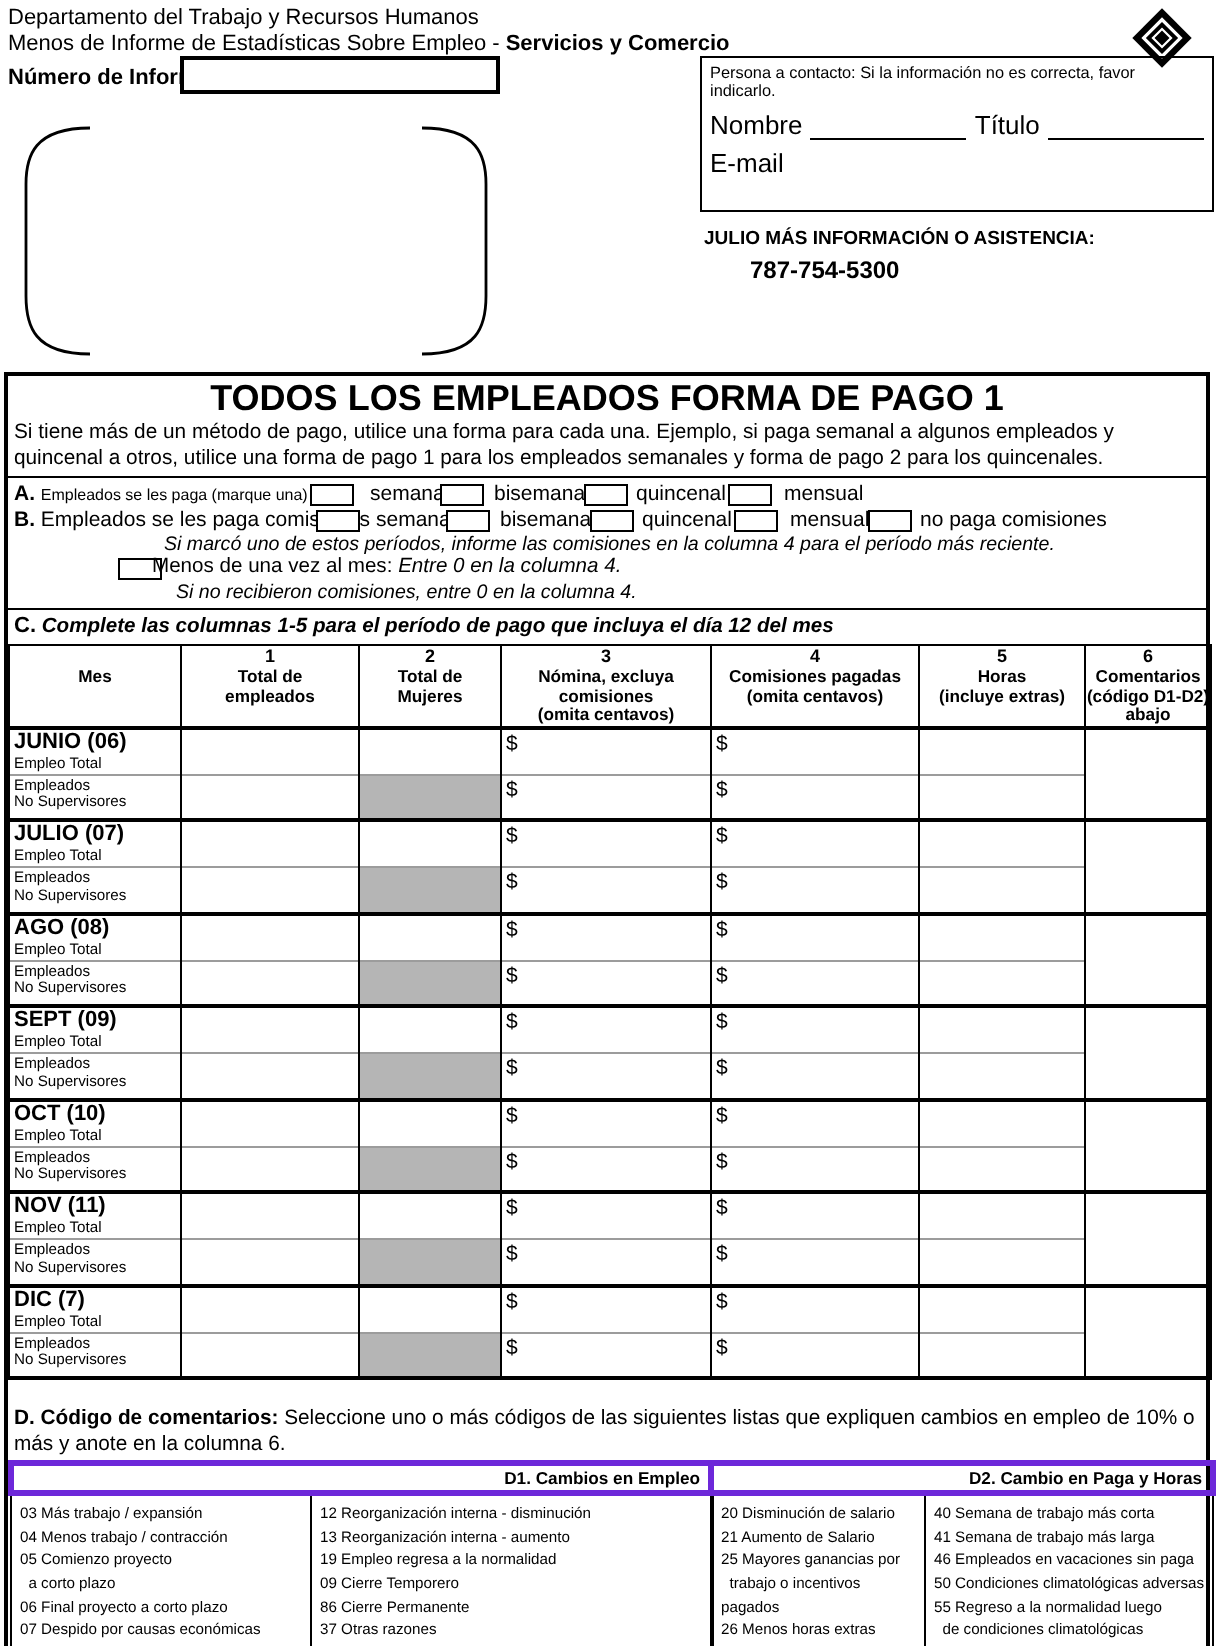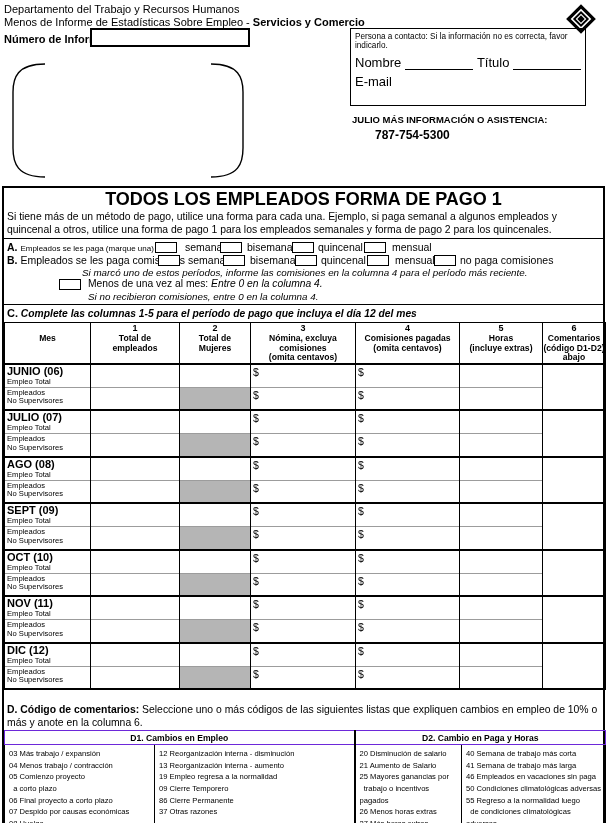"Persona a contacto: Si la" .contact { width: 236px -> 257px }
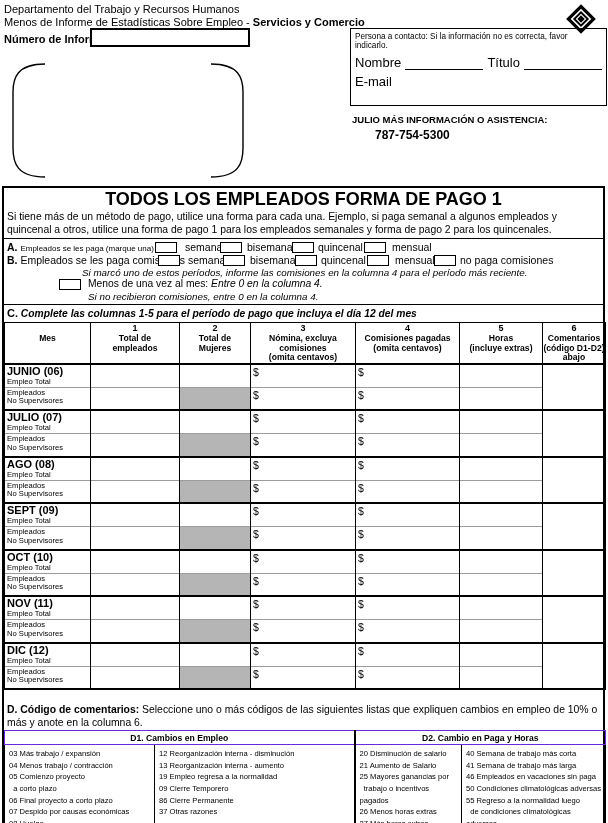"Menos de una vez al" .rowMenos .txt { left: 84px -> 72px }
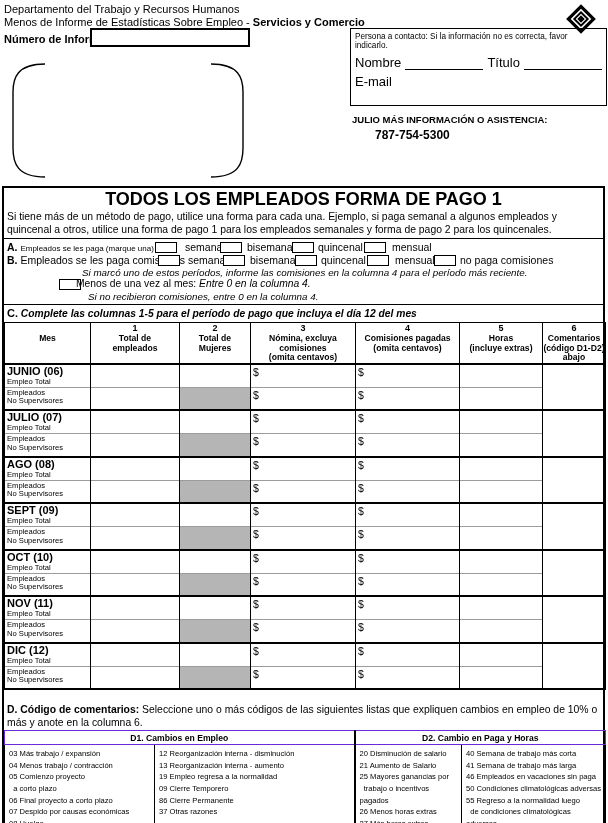"DIC (12)" span.mname { text: 12 -> 7 }
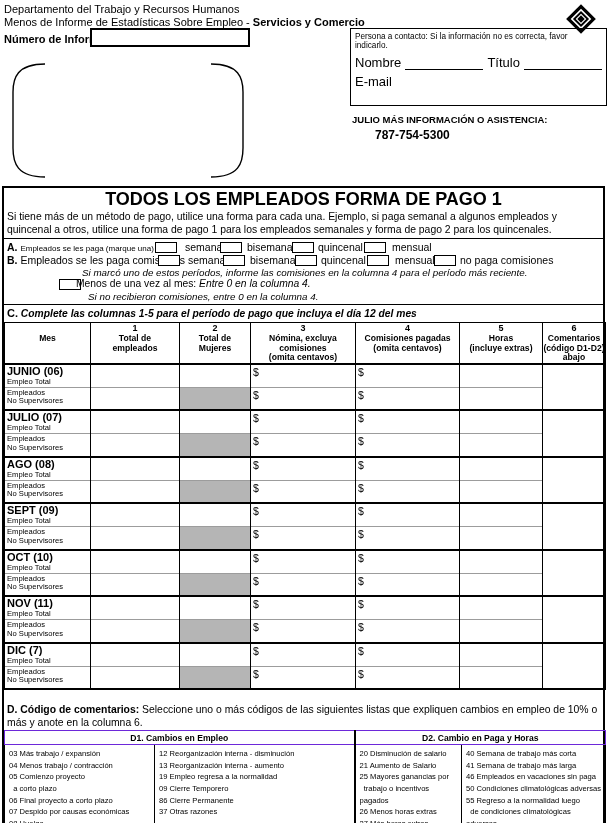"D1. Cambios en Empleo" table.dtab th { border: 1px solid #6d28d9 -> 3px solid #6d28d9; text-align: center -> right }
